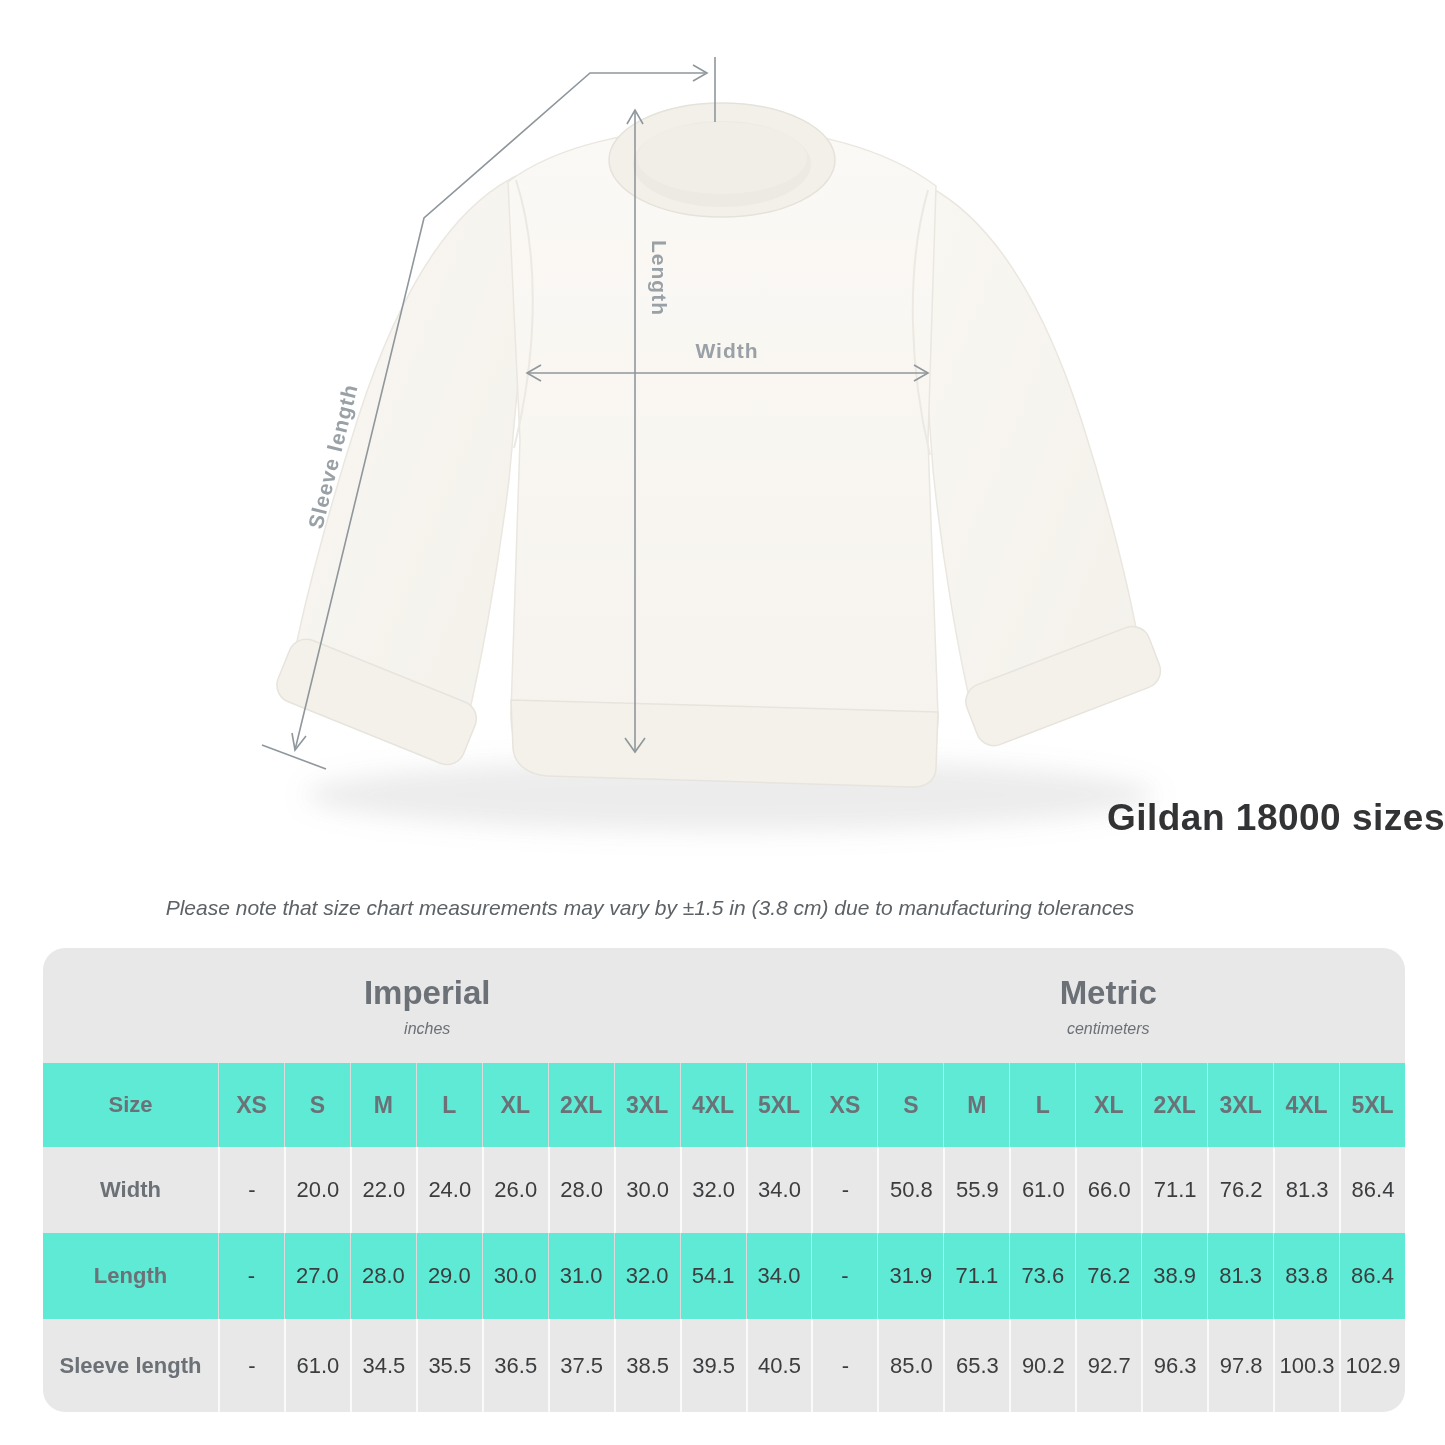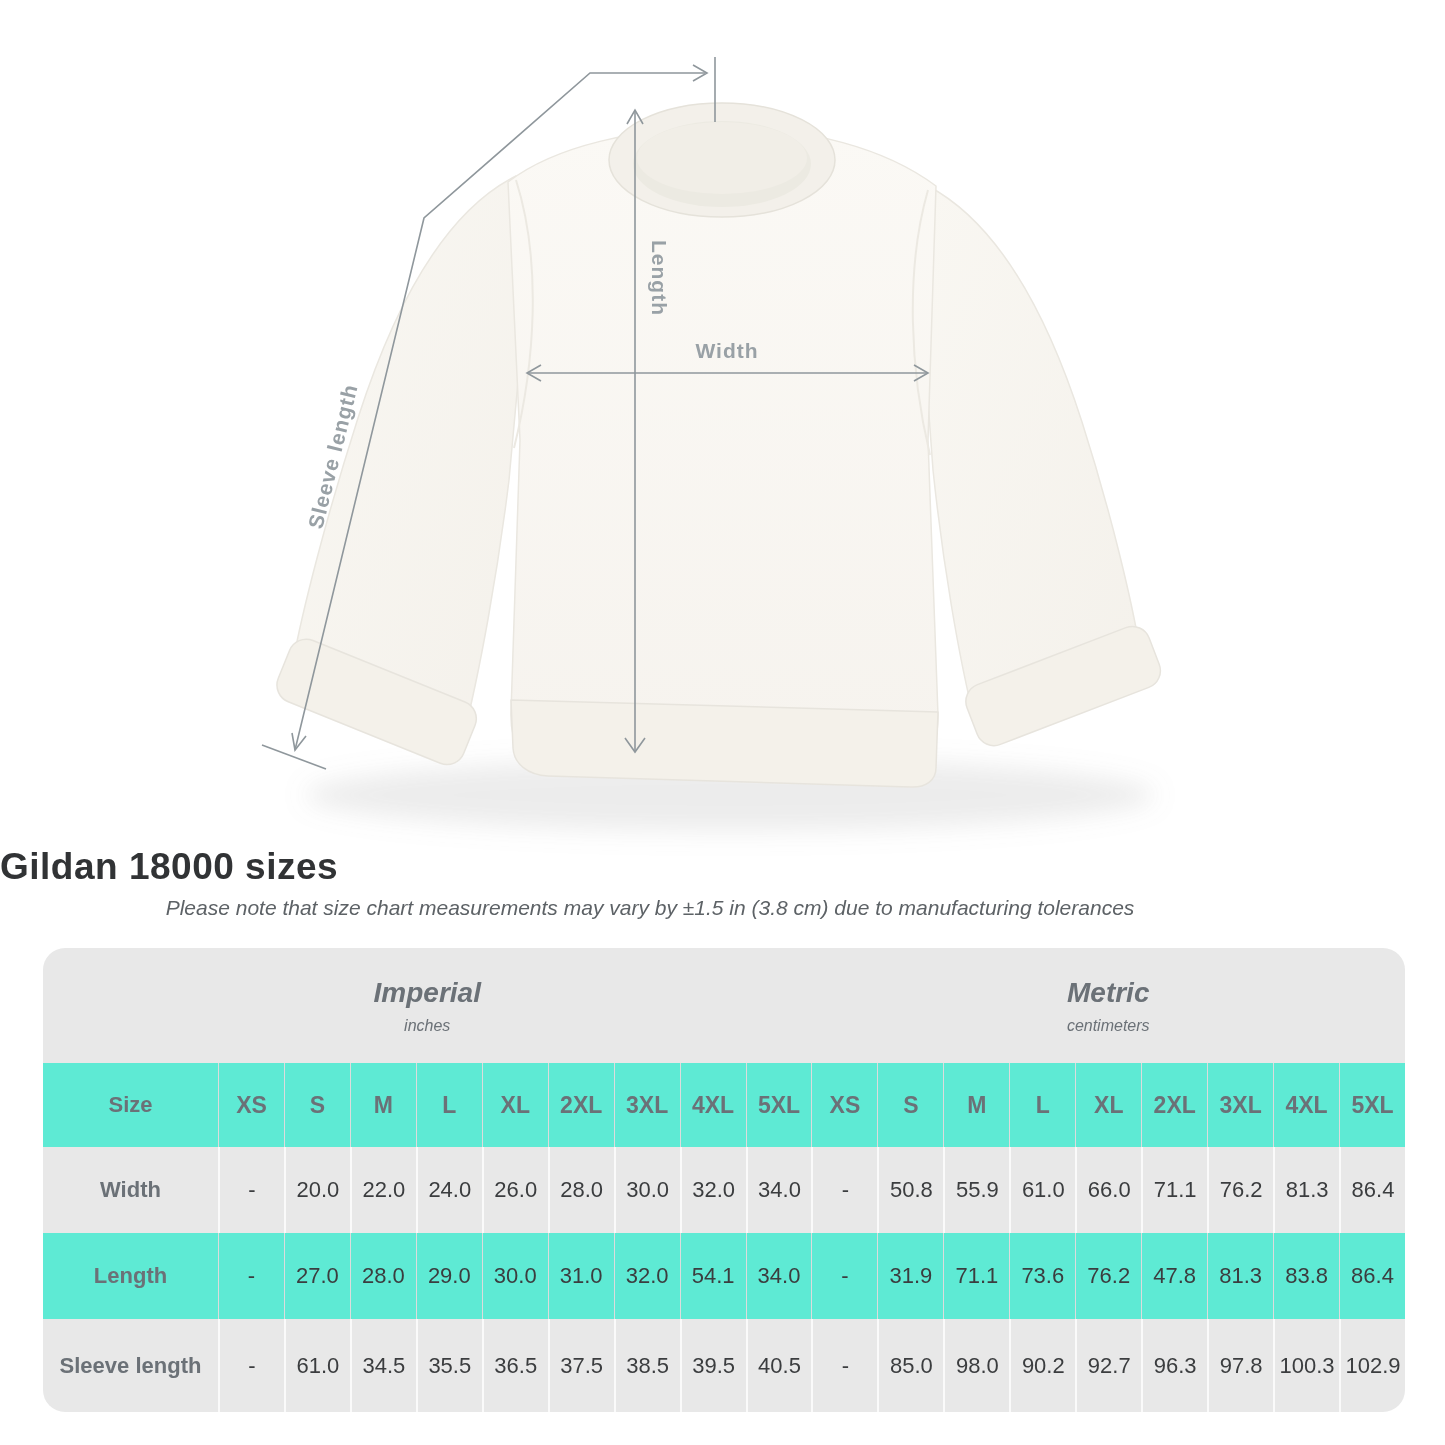"Gildan 18000 sizes" .page-title { text-align: left -> right; top: 846px -> 797px }
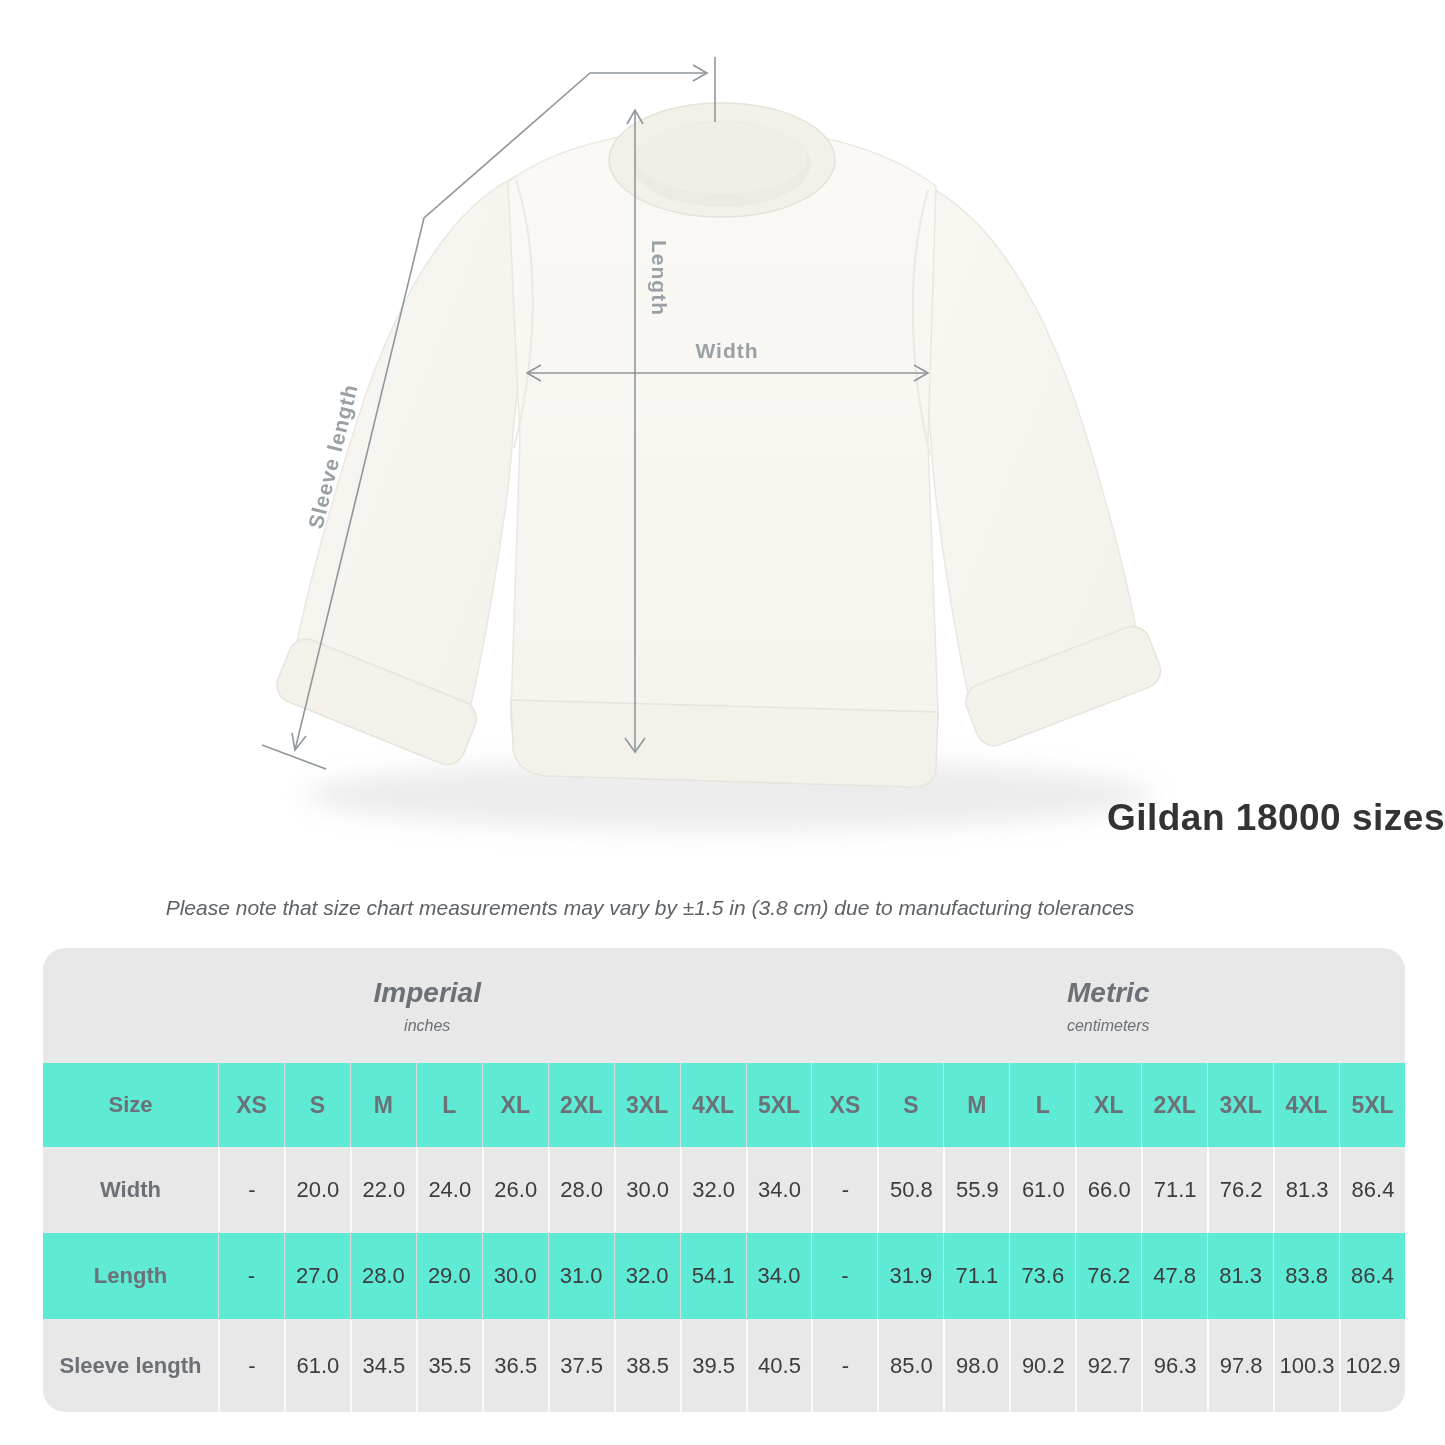"Imperial" .unit-label { font-size: 28px -> 33px; font-style: italic -> none }
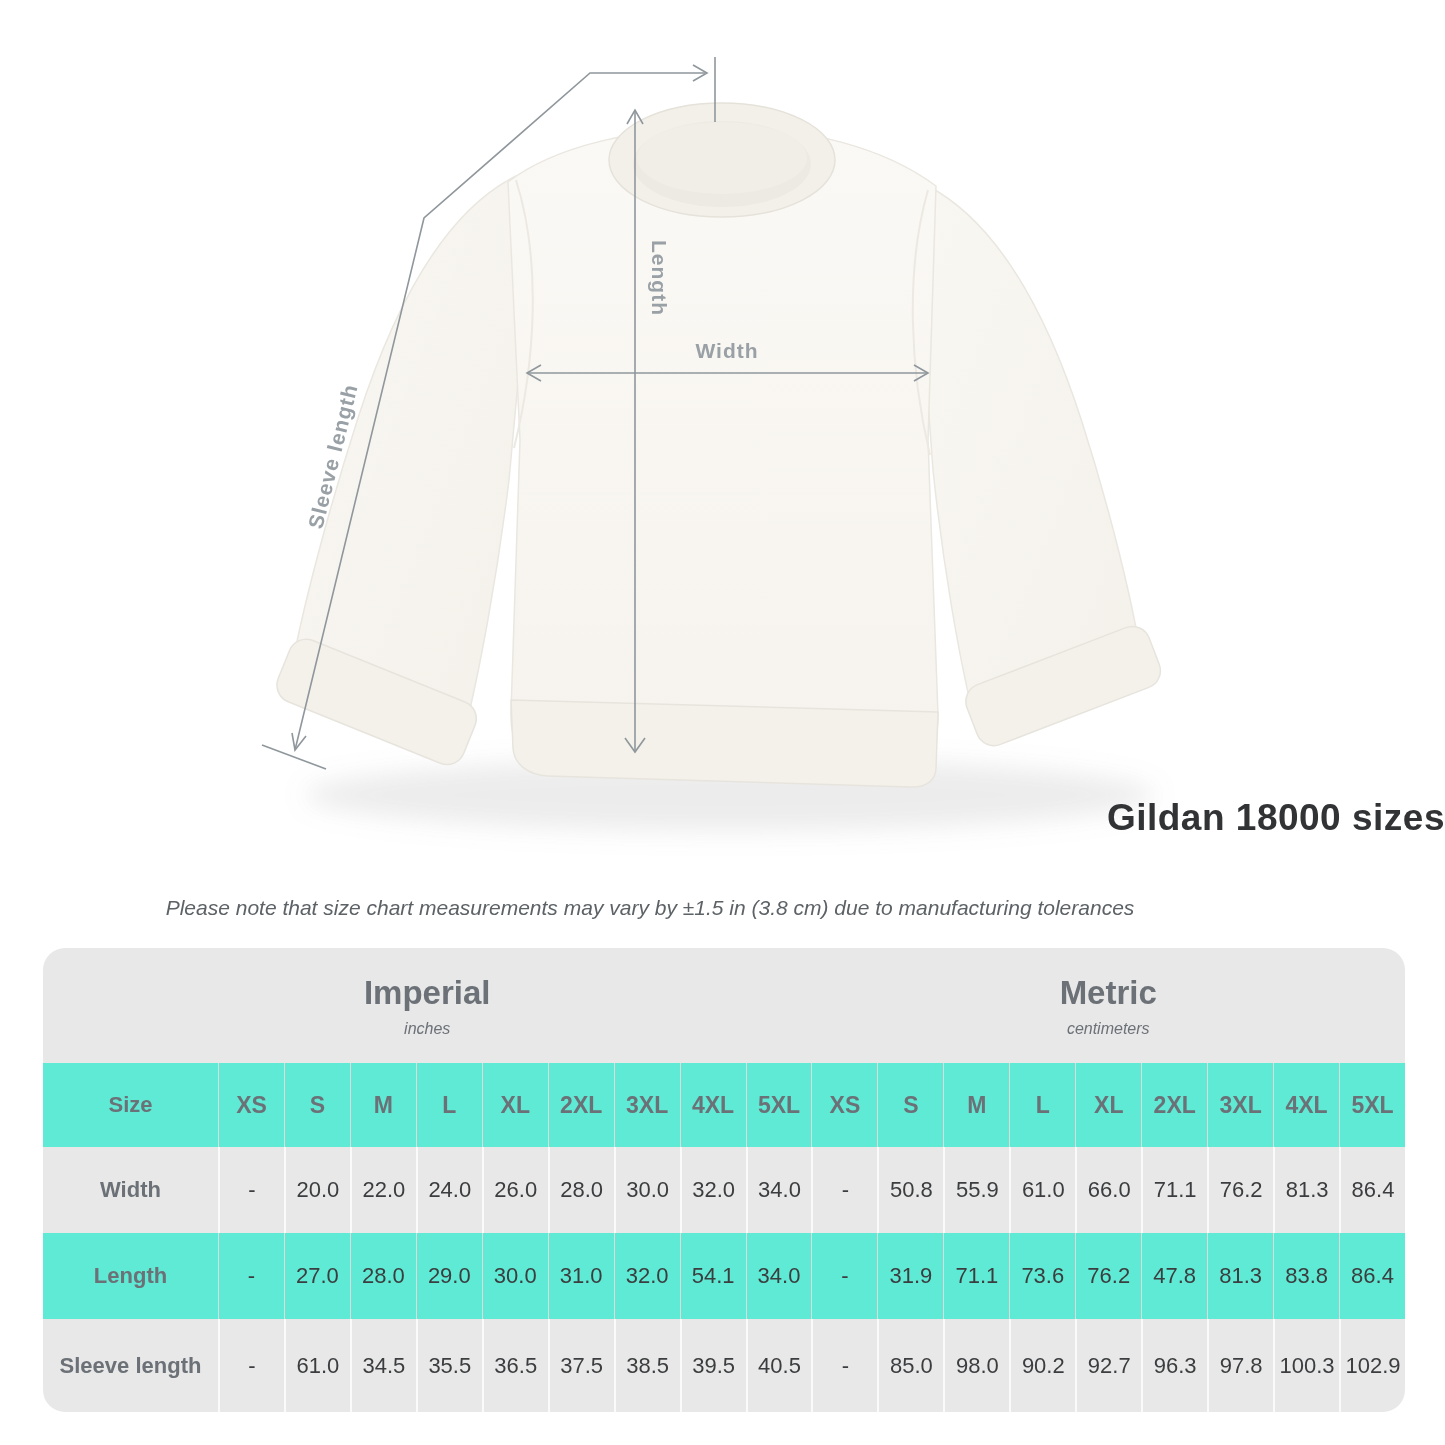"47.8" div.cell { text: 47.8 -> 38.9 }
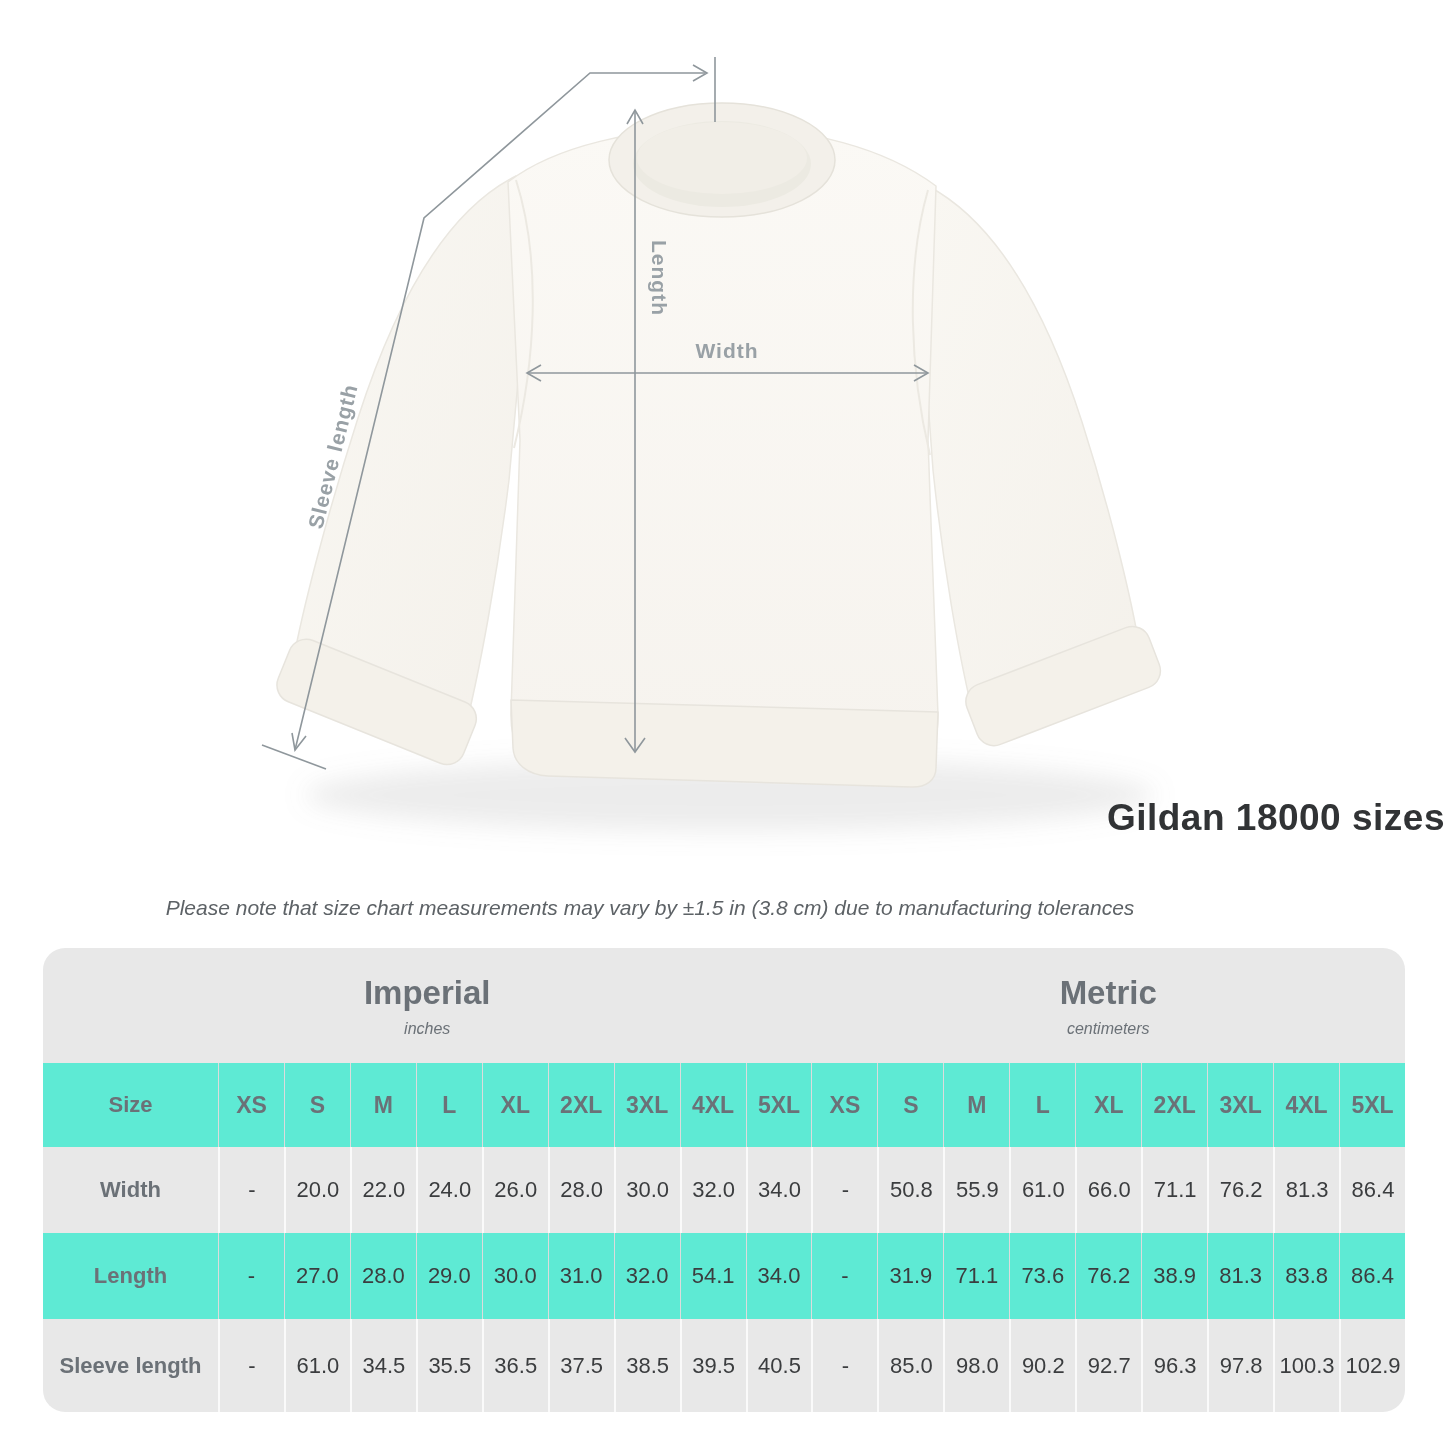"98.0" div.cell { text: 98.0 -> 65.3 }
